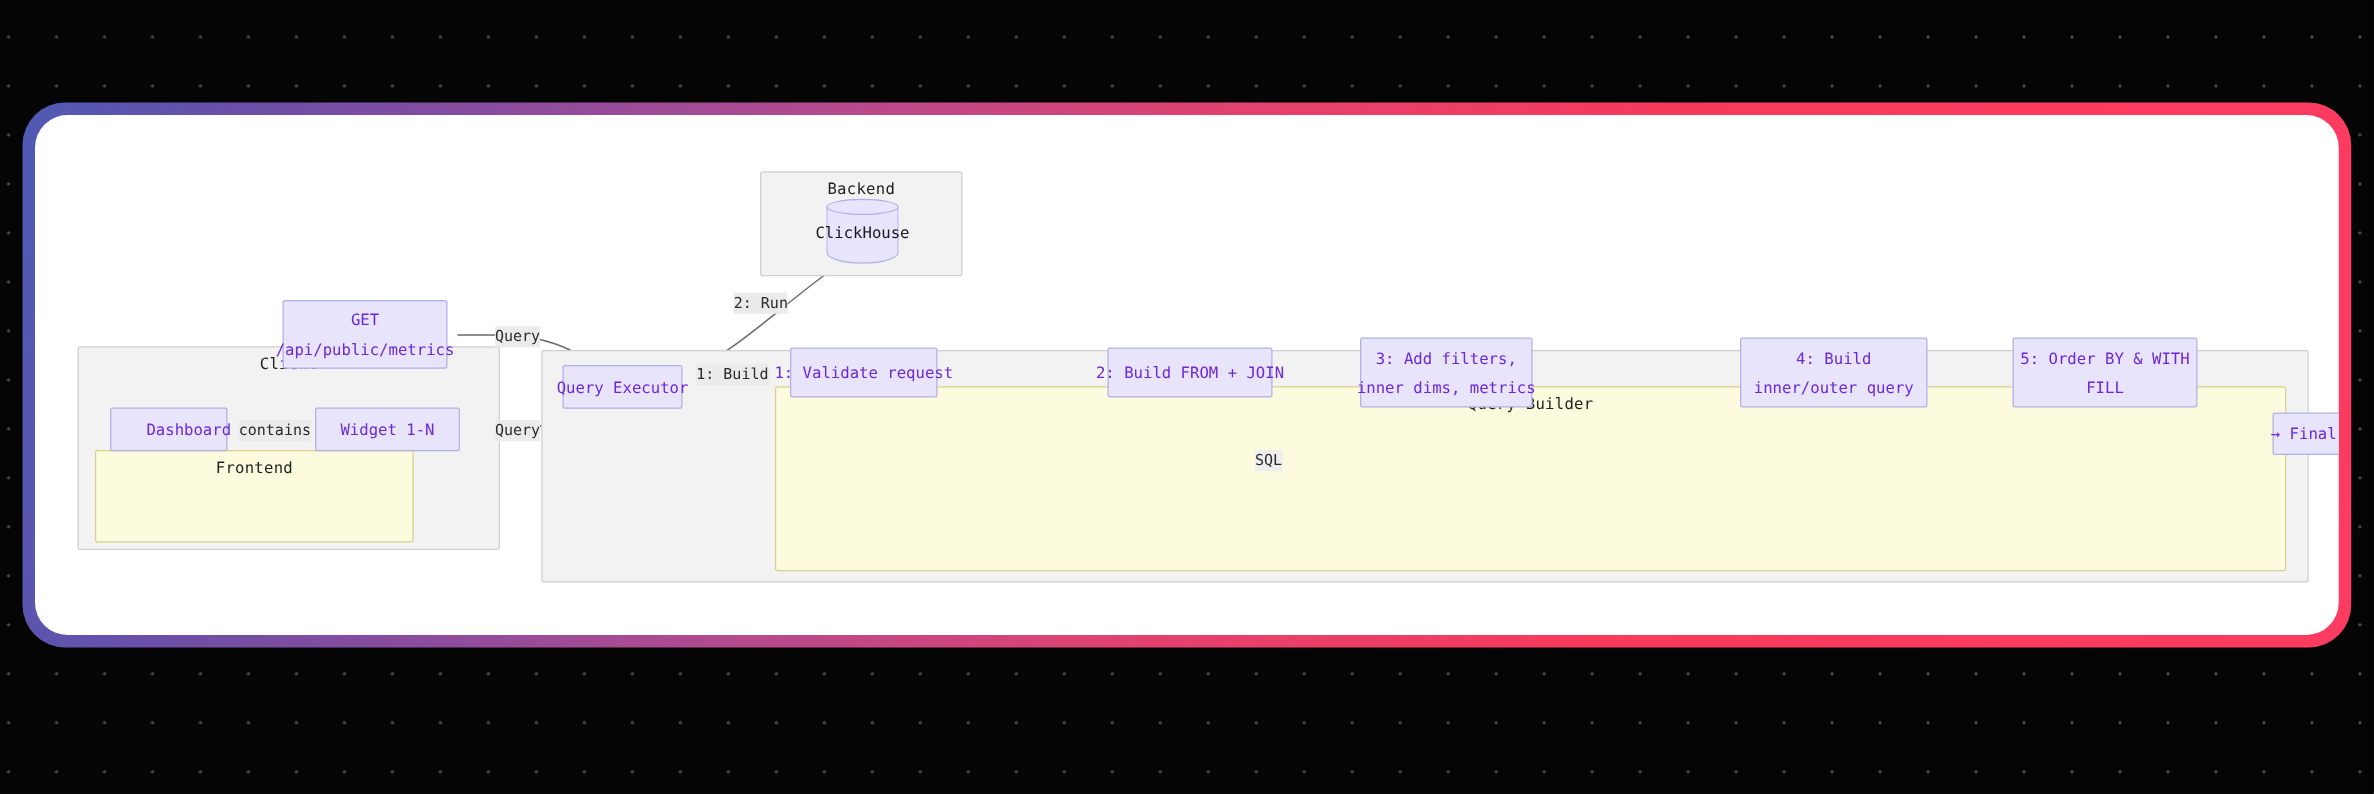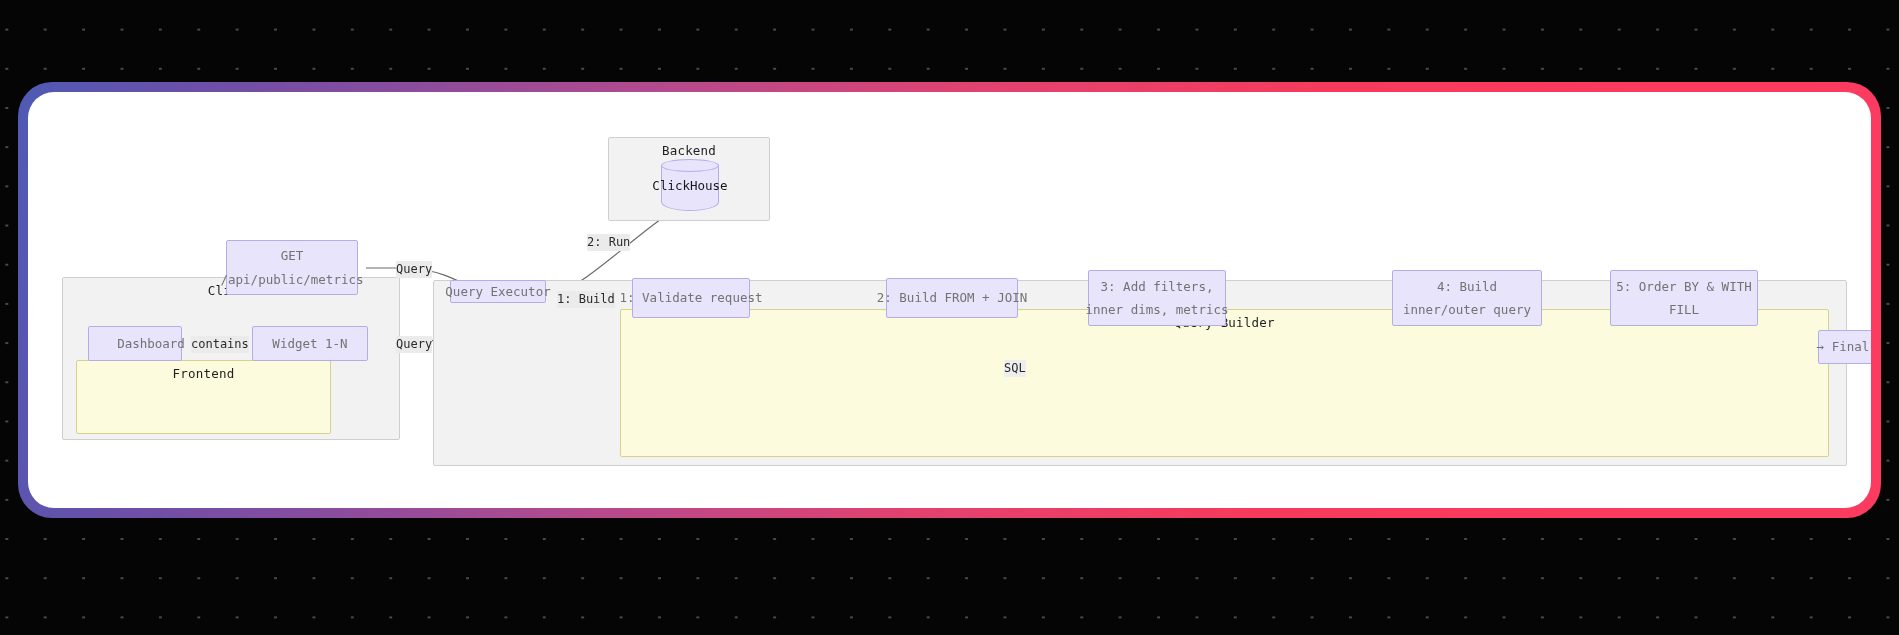"GET" .node { color: #737373 -> #6d28d9 }
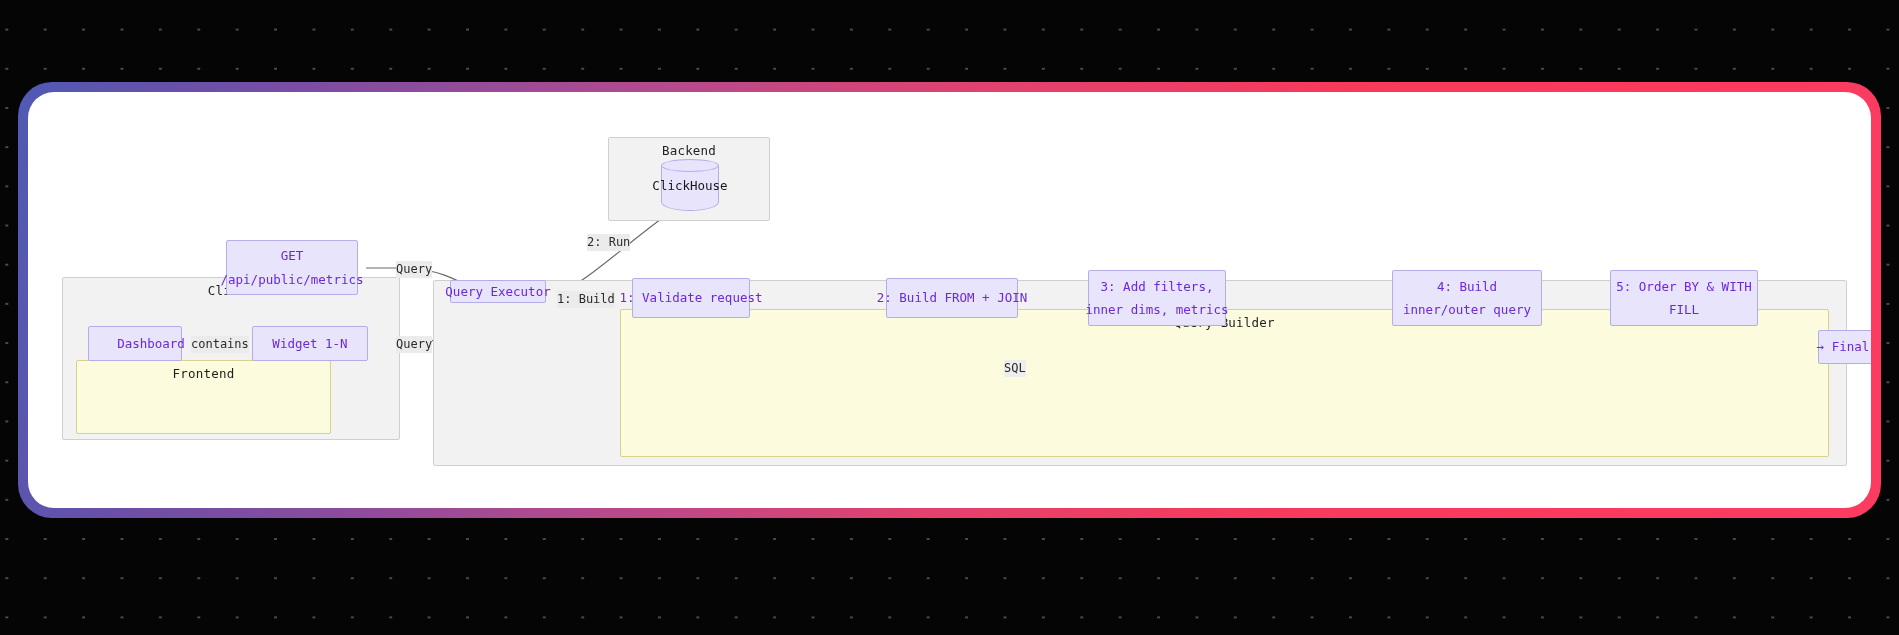"Query Executor" div.node { height: 23px -> 35px; top: 188px -> 200px }
